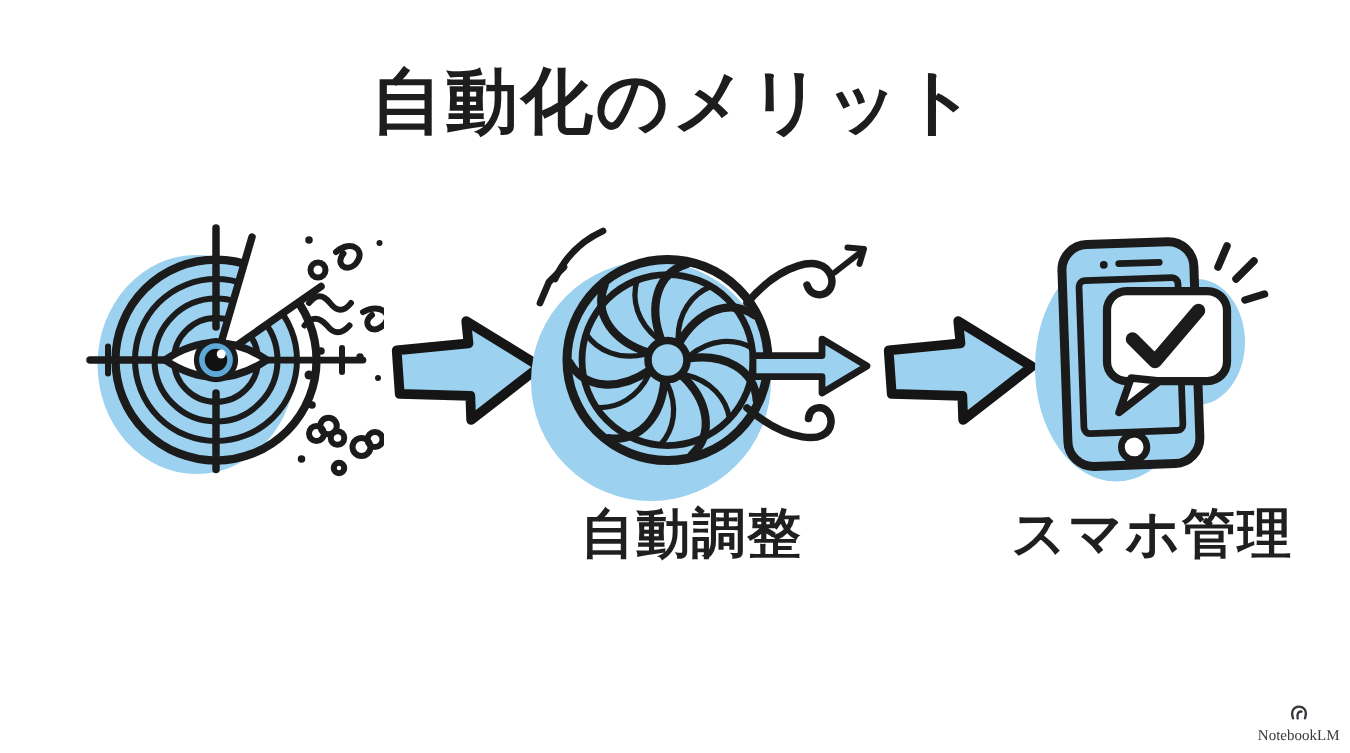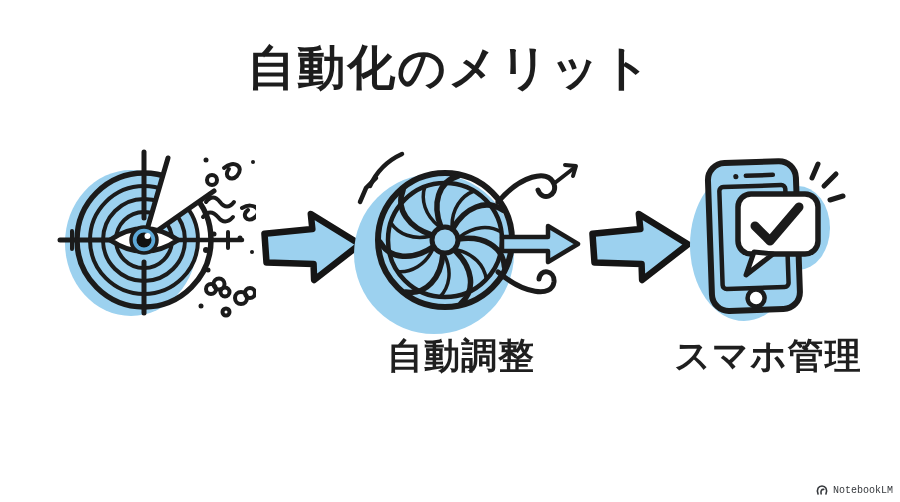"自動化のメリット" .canvas { font-family: Liberation Mono, monospace -> Liberation Serif, serif }
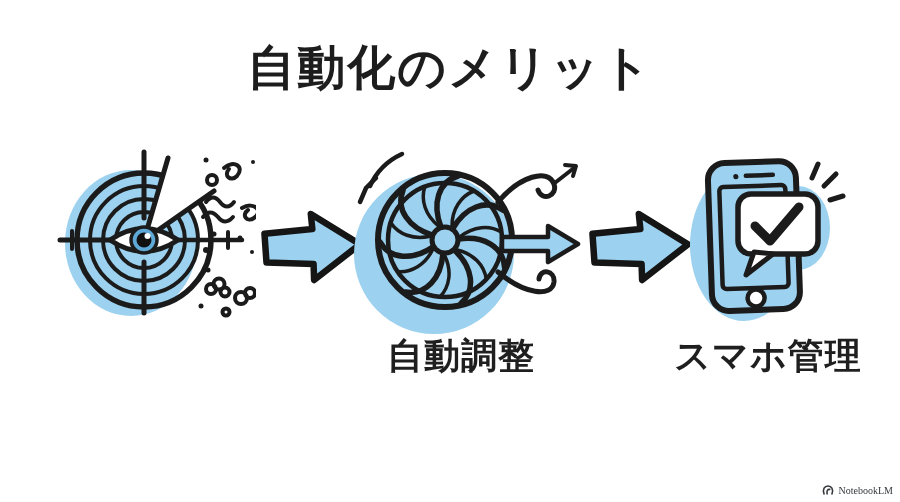"NotebookLM" .watermark { flex-direction: none -> column }
